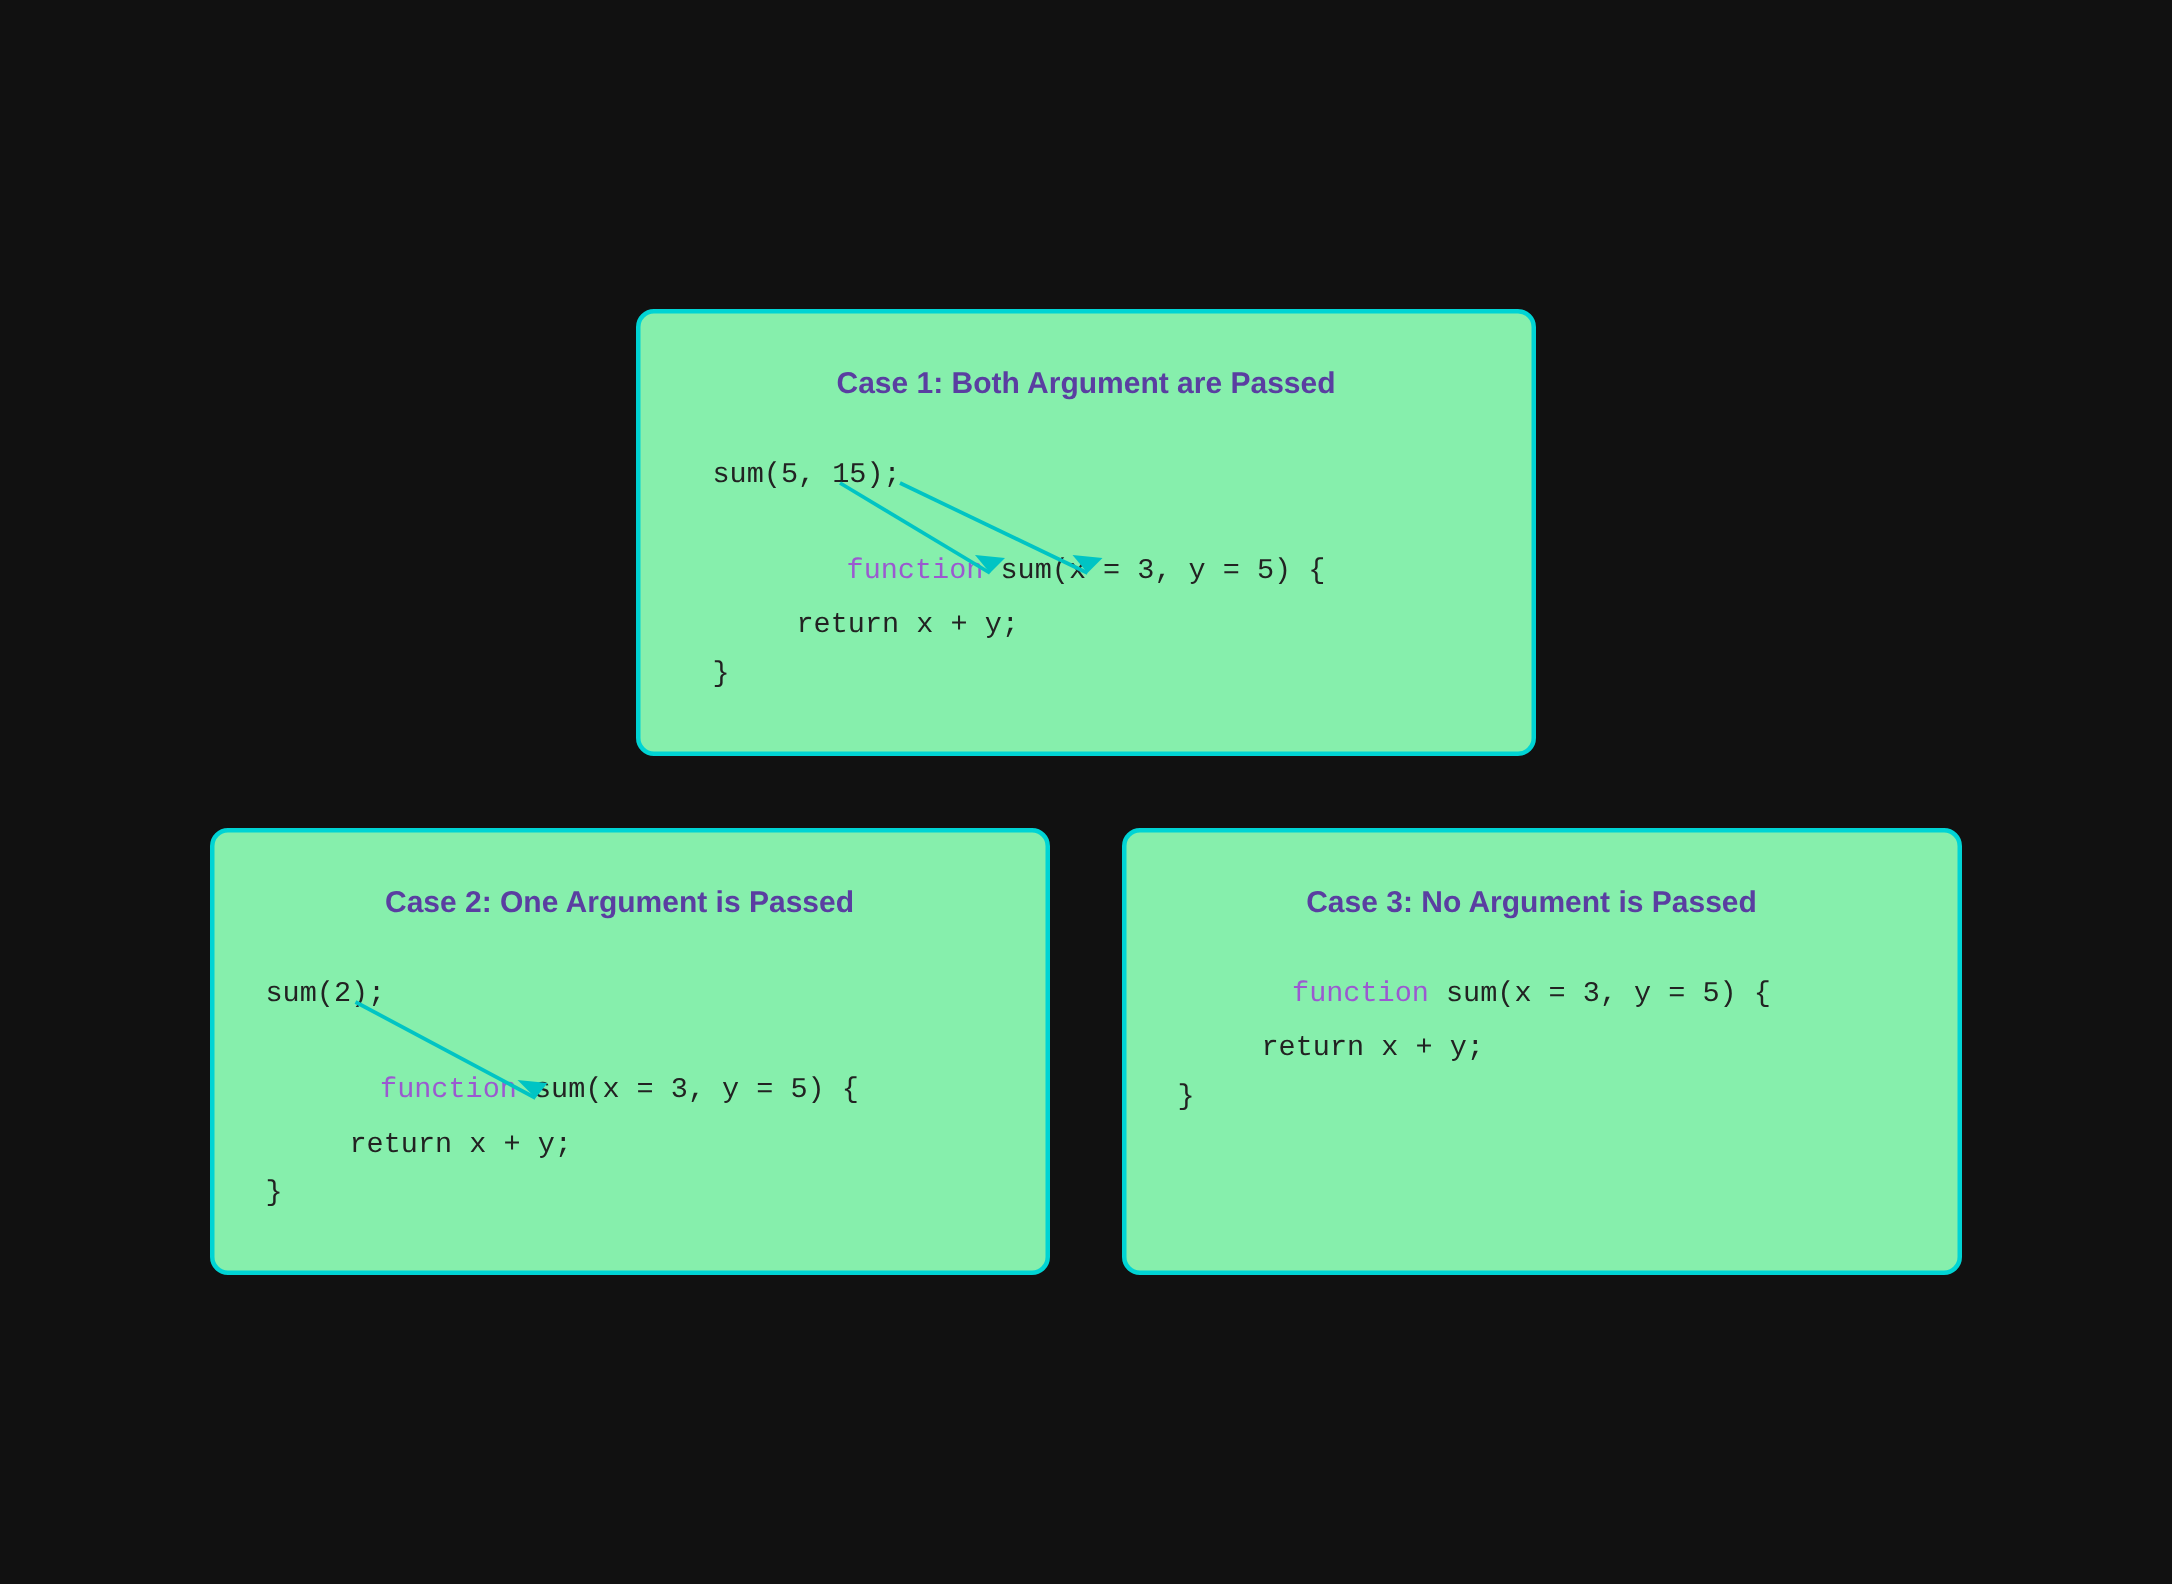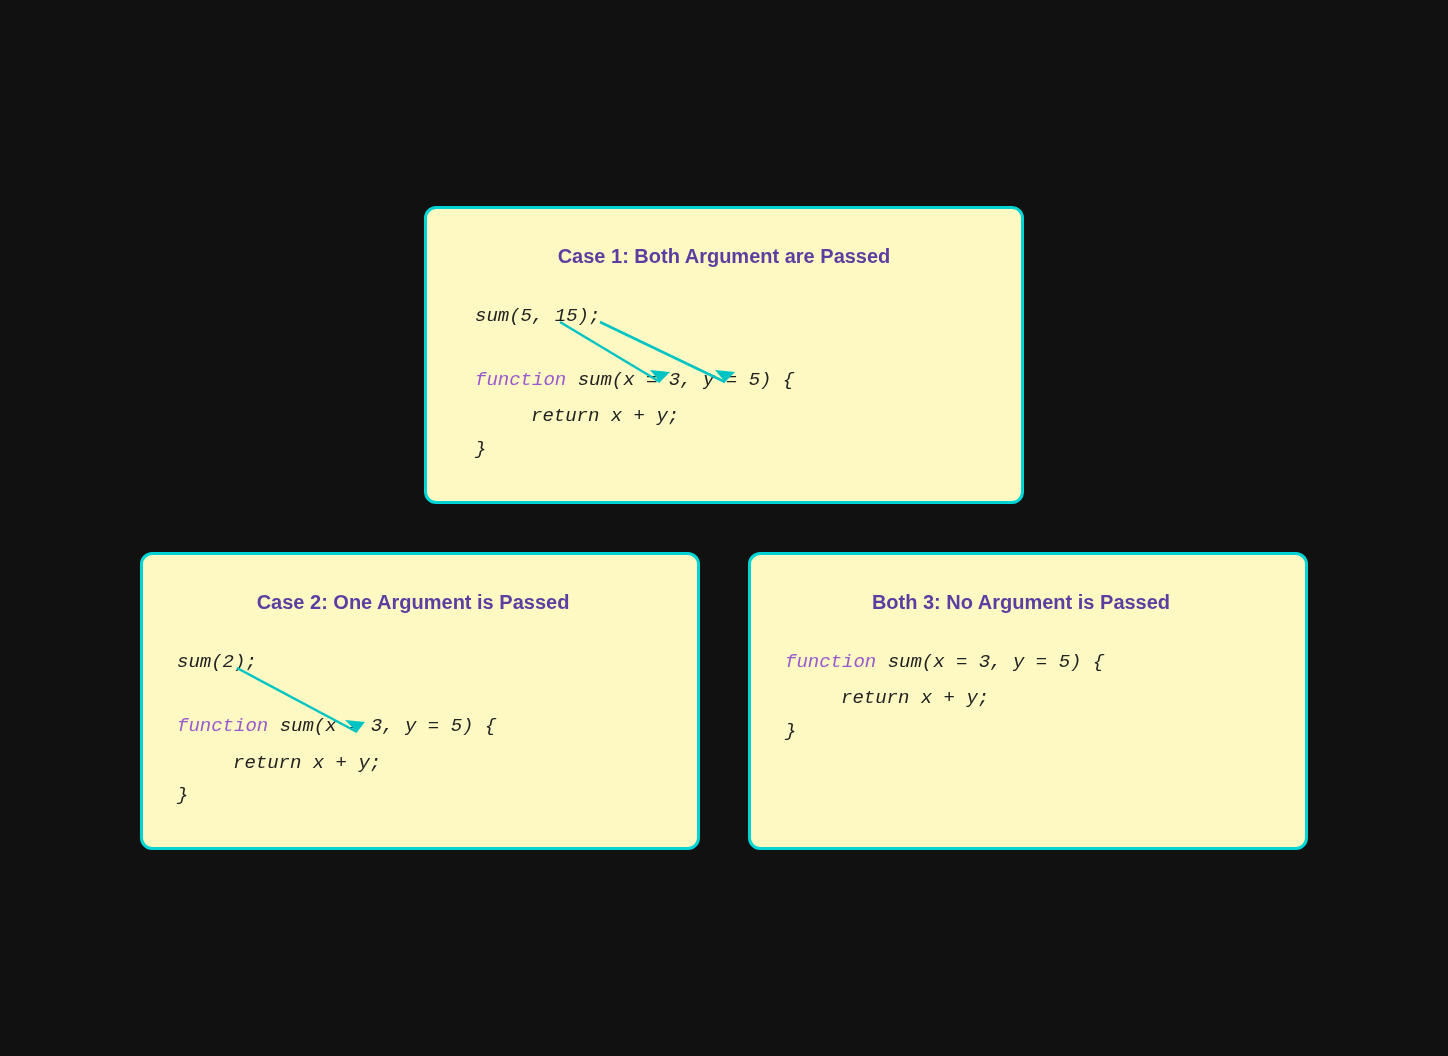"Case 1: Both Argument are" .card { background: #fef9c3 -> #86efac }
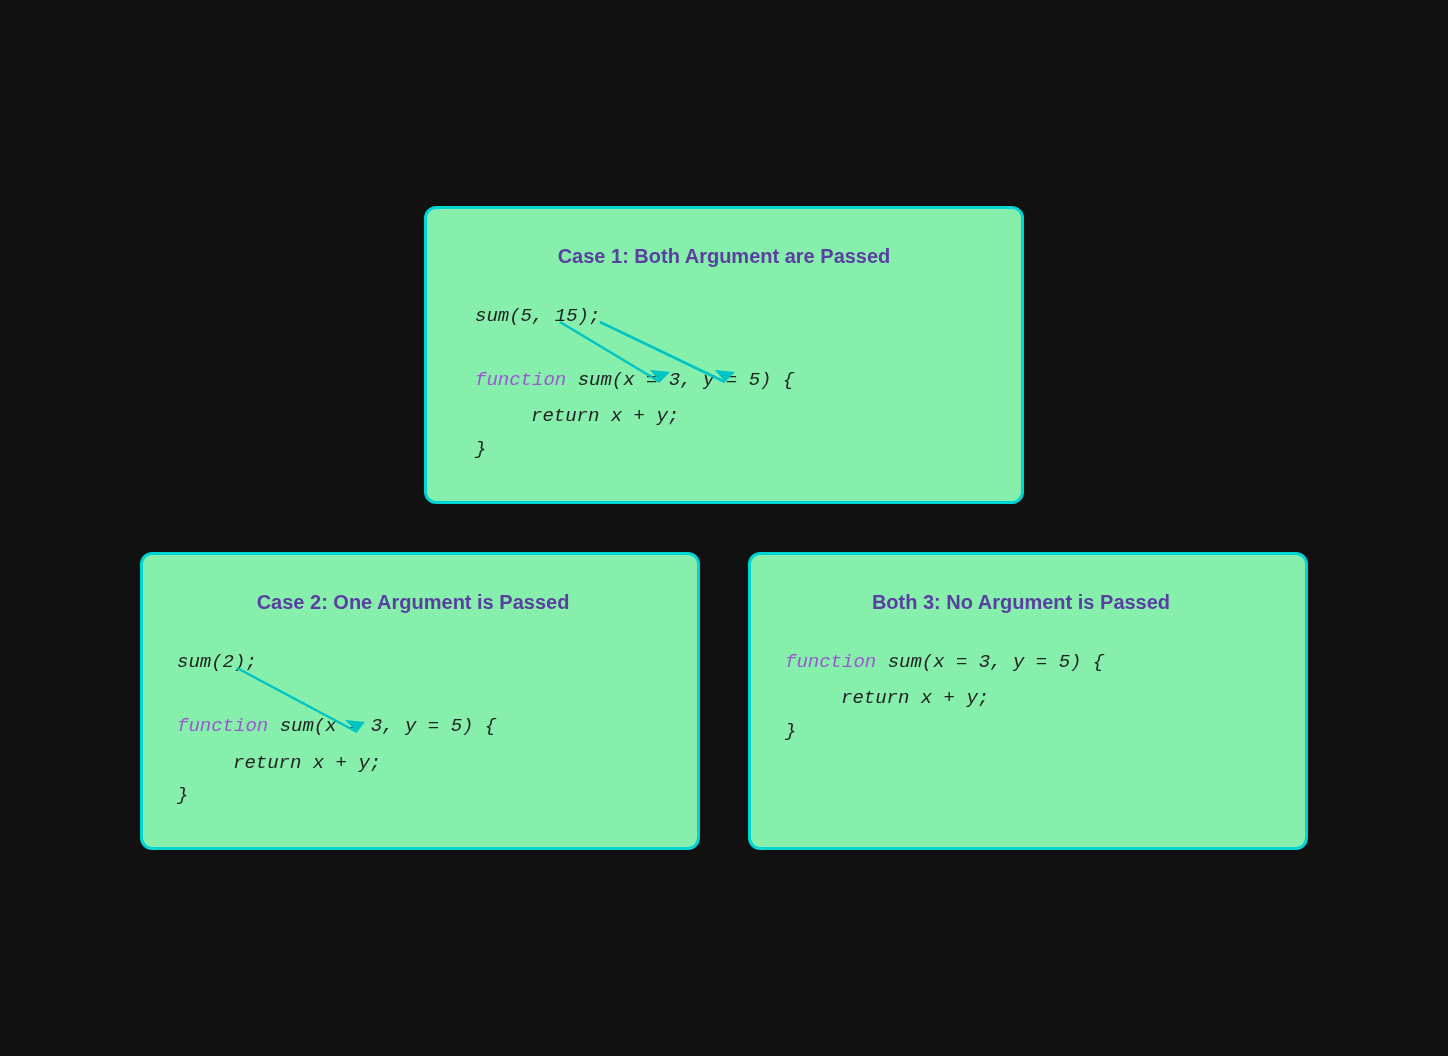"sum(5, 15);" .code-block { font-style: italic -> none }
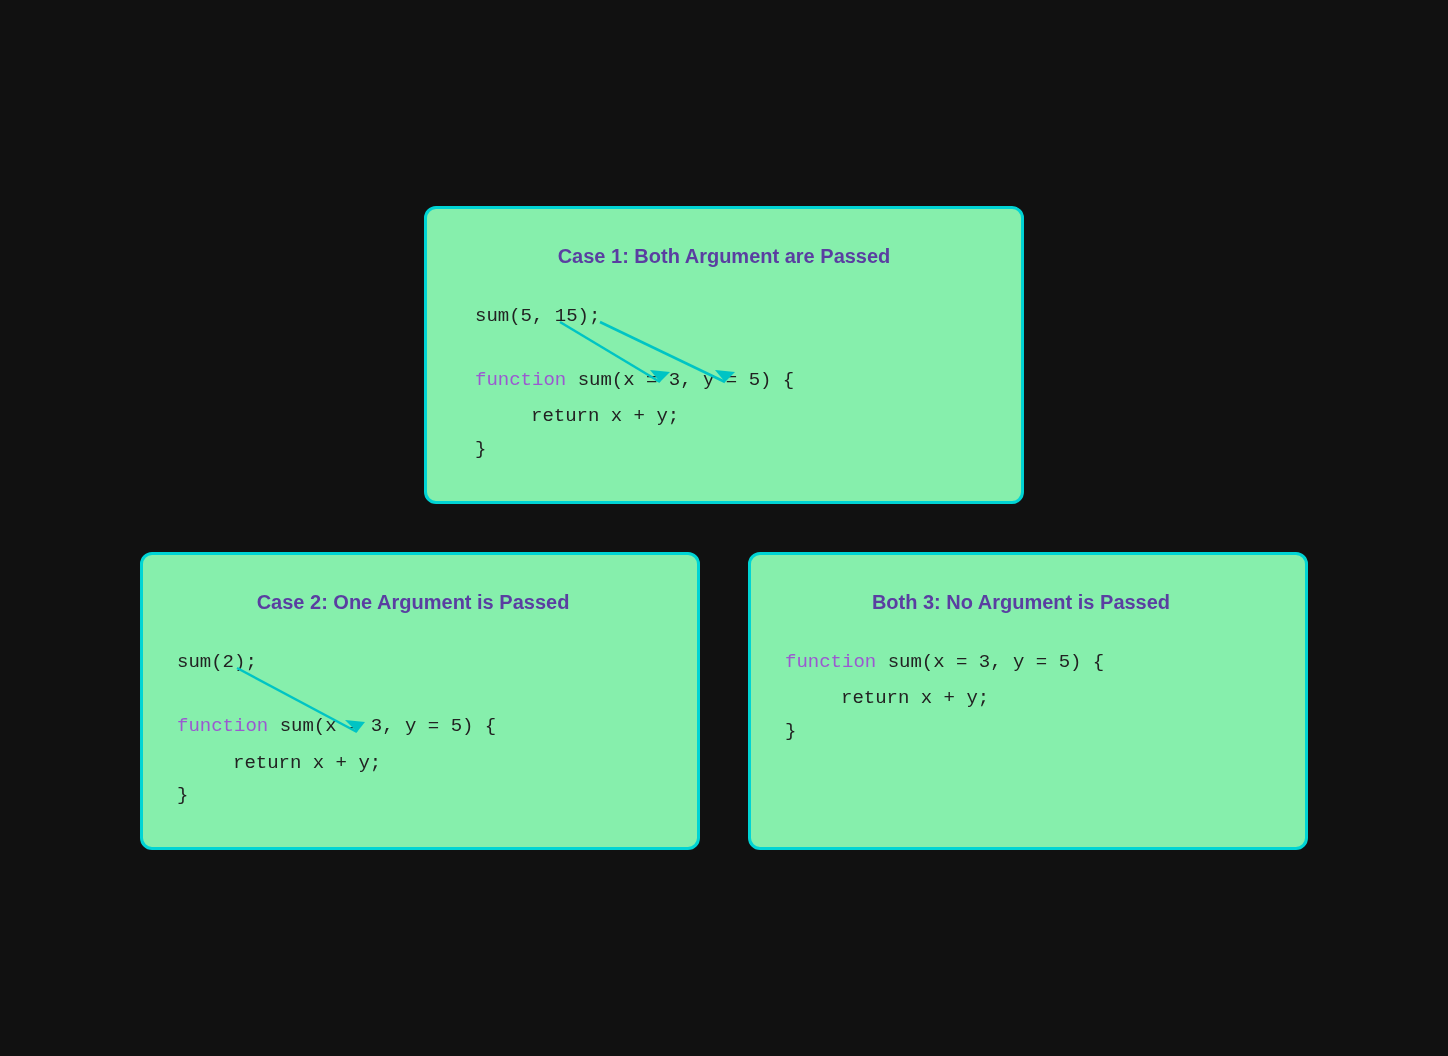"function sum(x = 3, y" .func-line { text-align: none -> center }
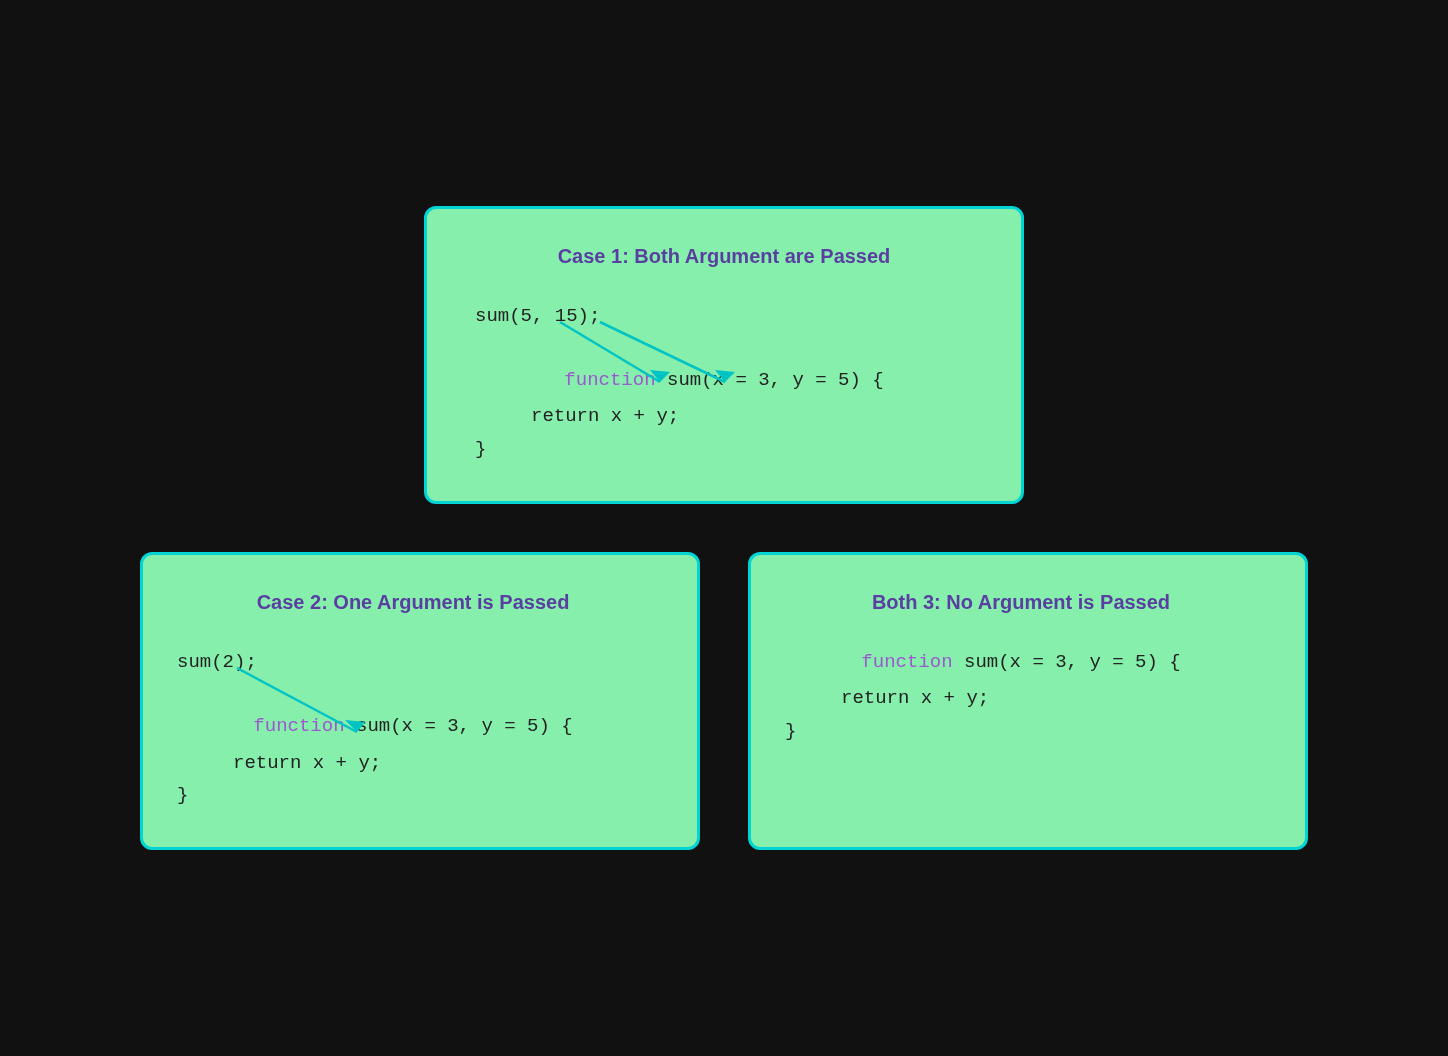"Both 3: No Argument is" div.card-title { text: Both -> Case }
